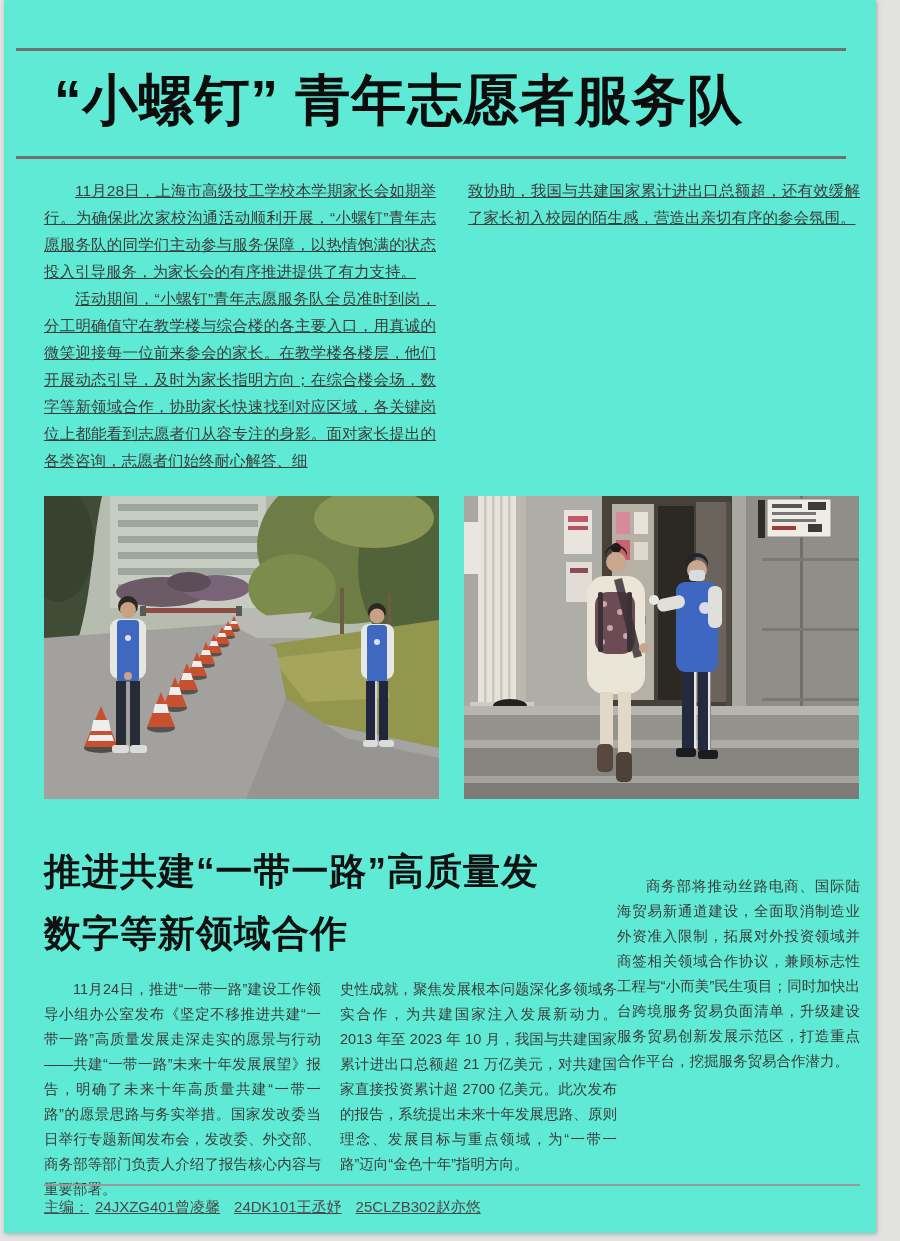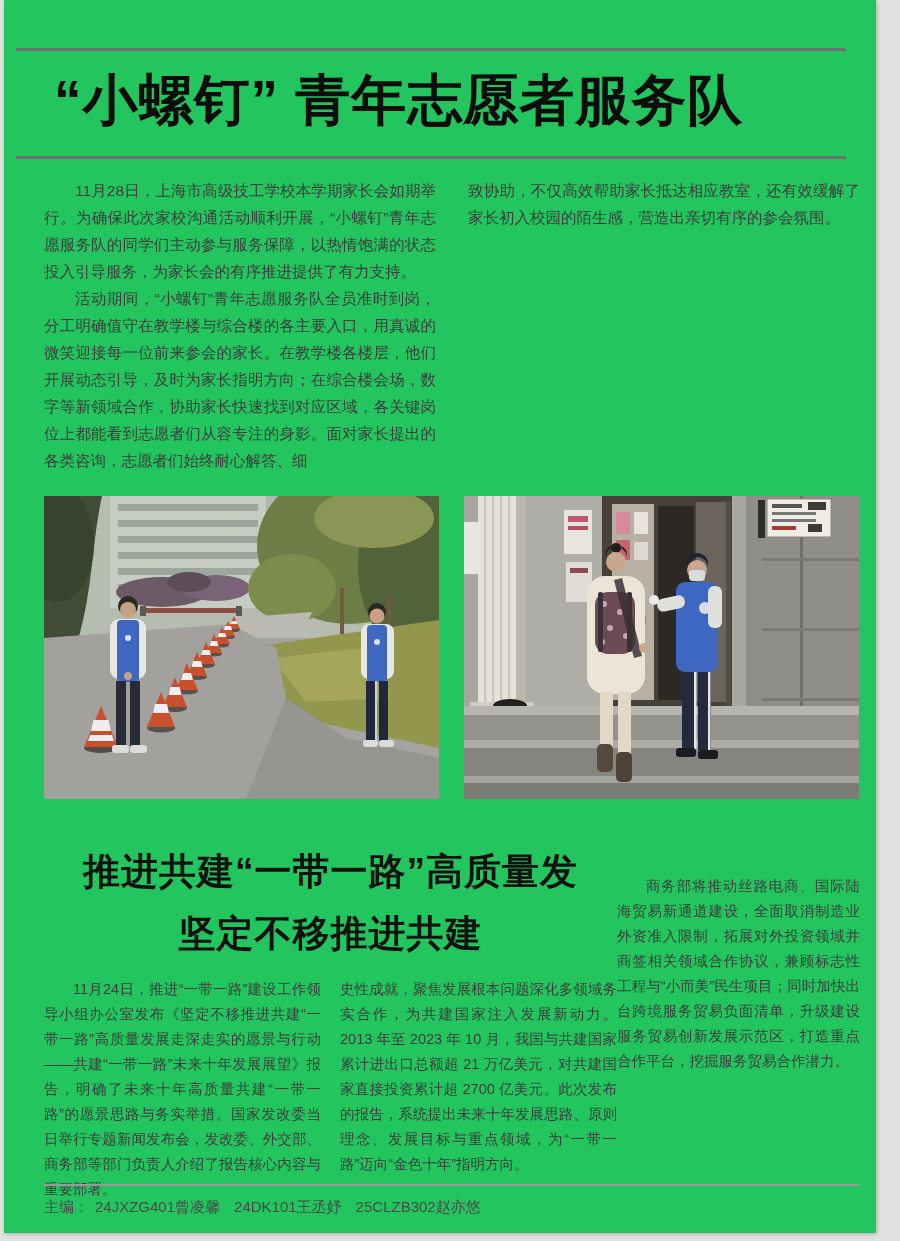"“小螺钉” 青年志愿者服务队" .paper { background: #22c55e -> #5eead4 }
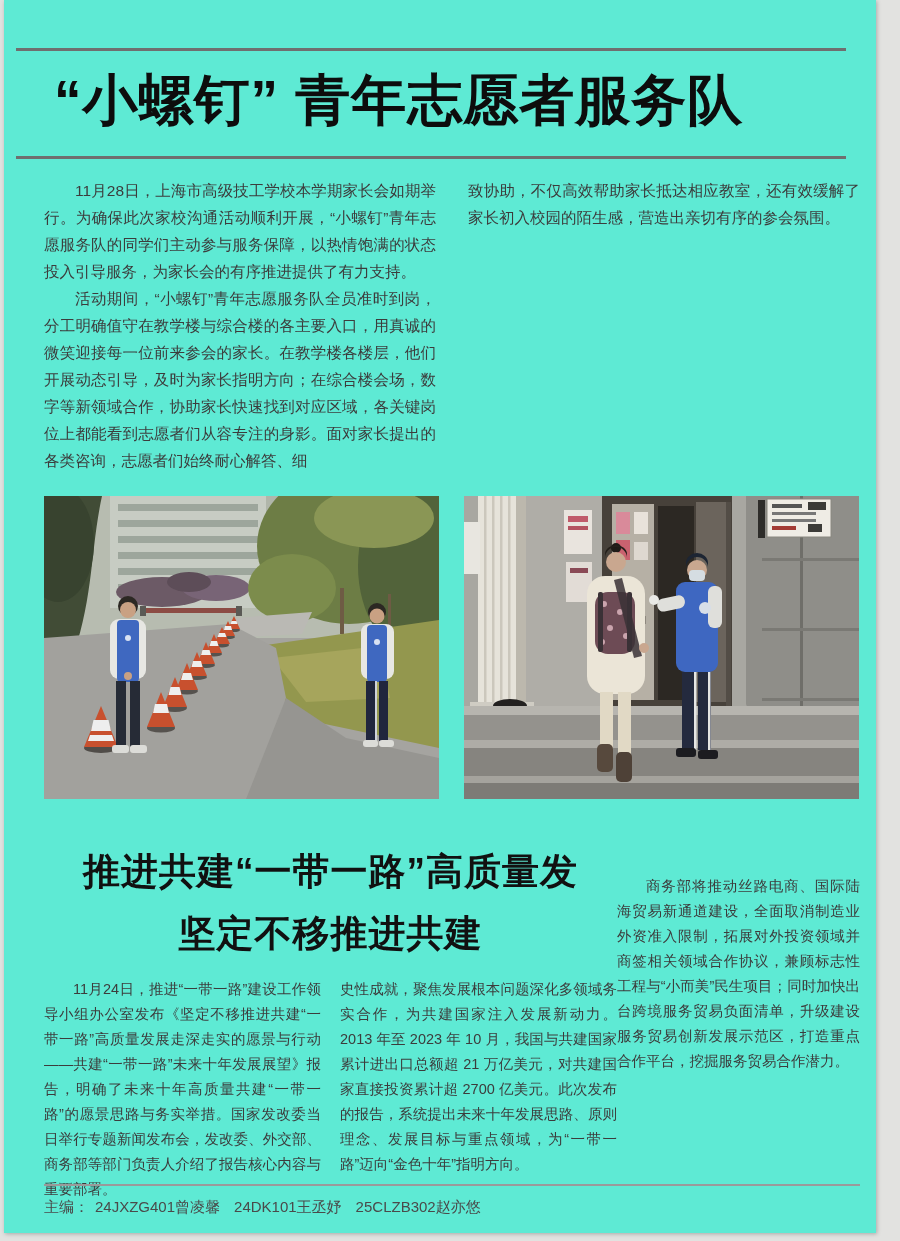"11月28日，上海市高级技工学校本学期家长会如期举行。为确保此次家校沟通活动顺利" .a1-body { text-decoration: none -> underline }
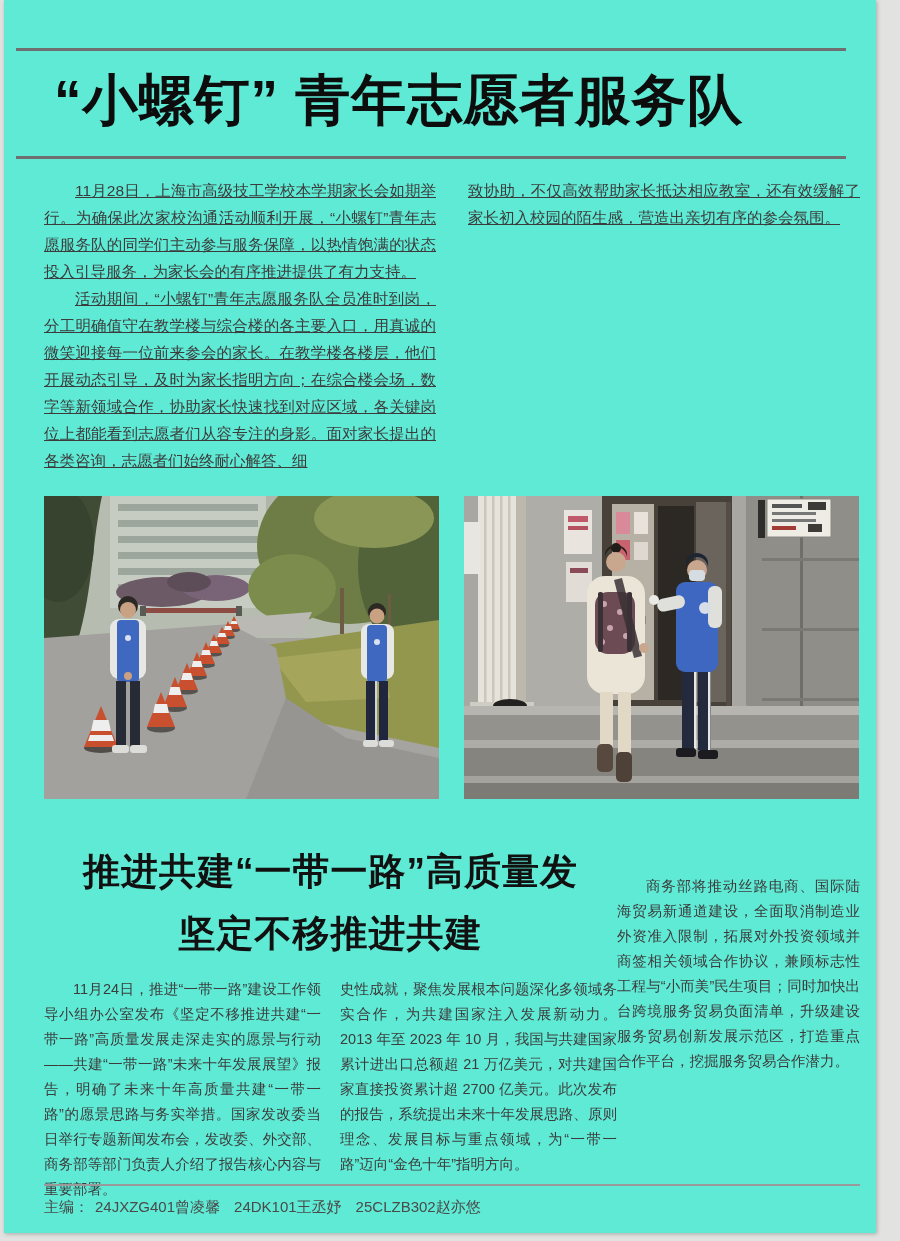"致协助，不仅高效帮助家长抵达相应教室，还有效缓解了家长初入校园的陌生感，营造出亲" p.cont { text: 不仅高效帮助家长抵达相应教室 -> 我国与共建国家累计进出口总额超 }
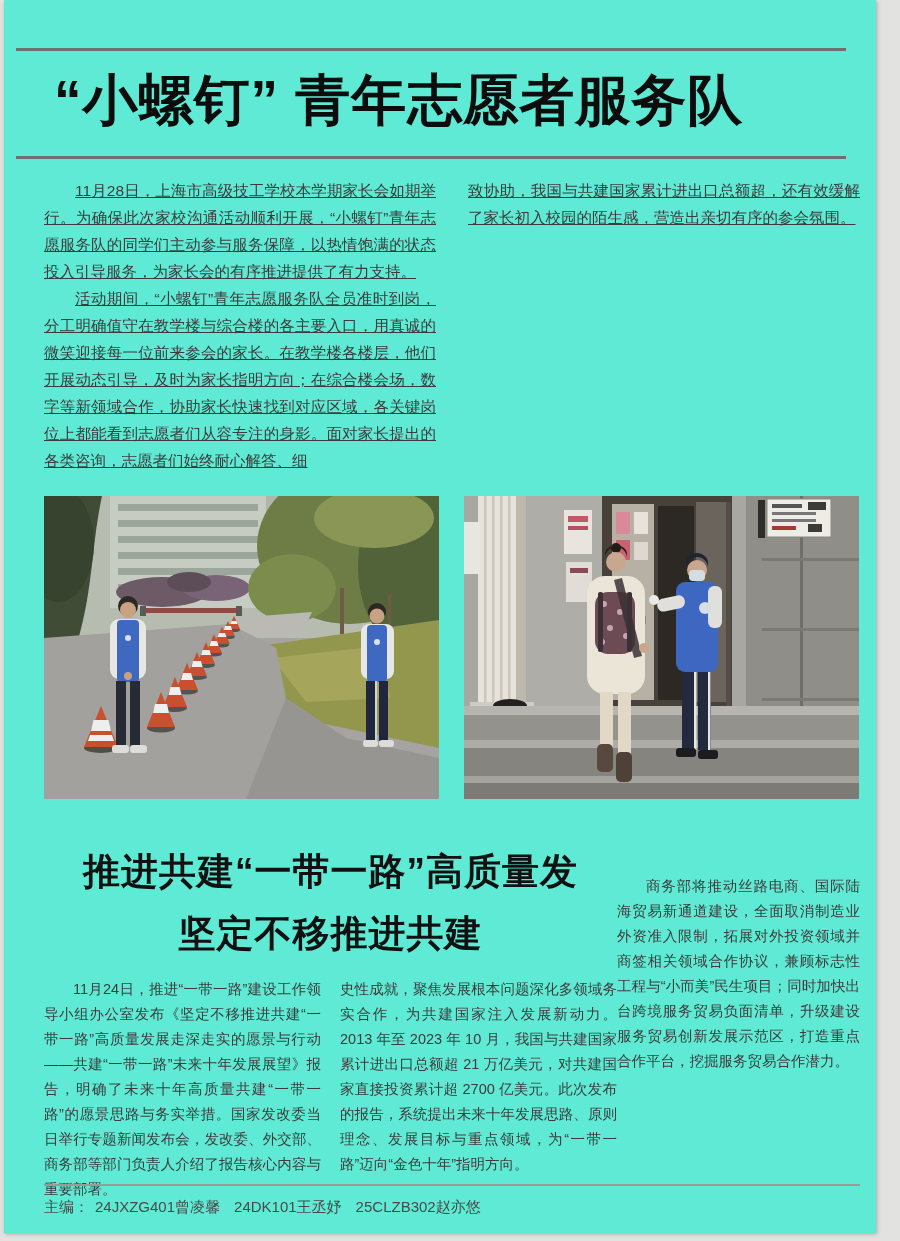"推进共建“一带一路”高质量发" h2.a2-title { text-align: center -> none }
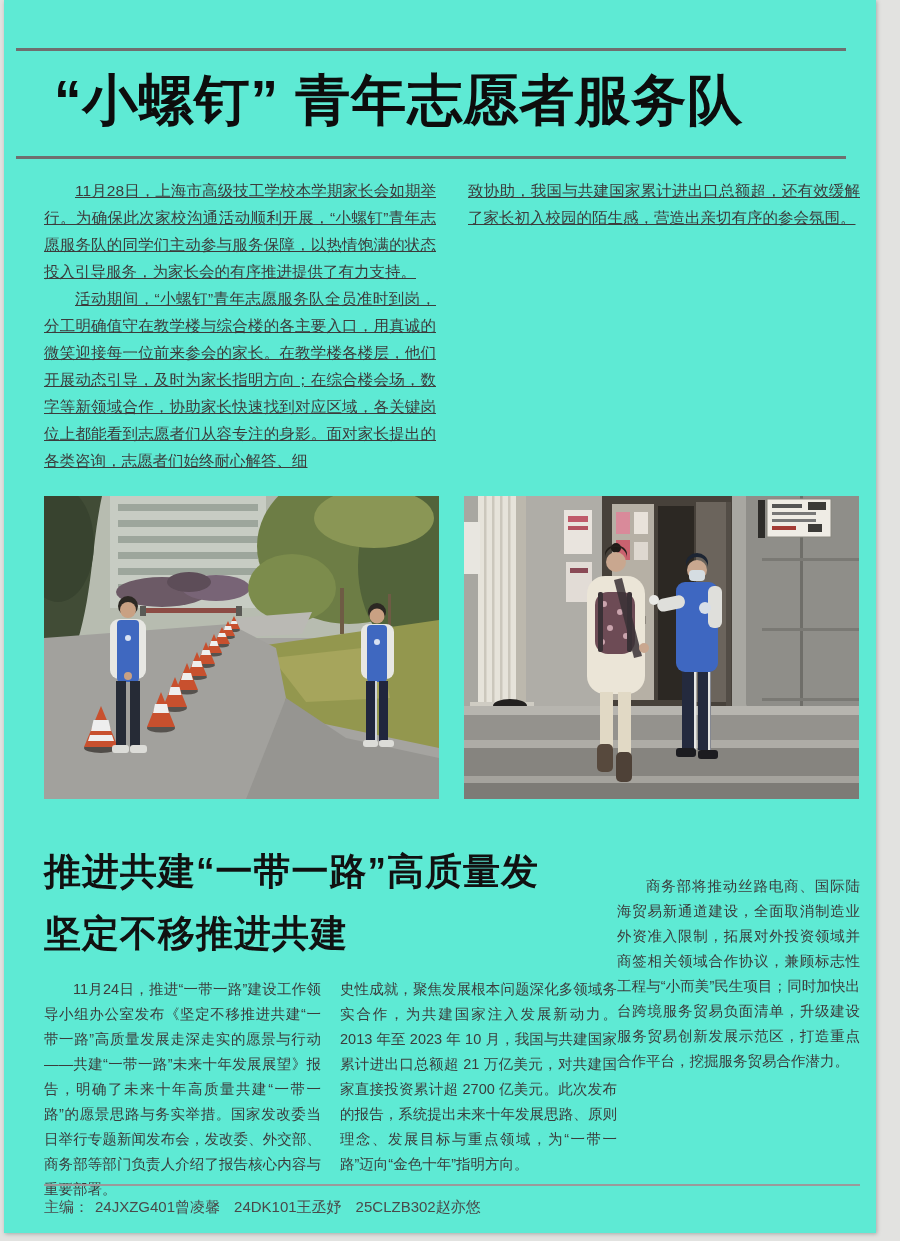"坚定不移推进共建" span.tl { text: 坚定不移推进共建 -> 数字等新领域合作 }
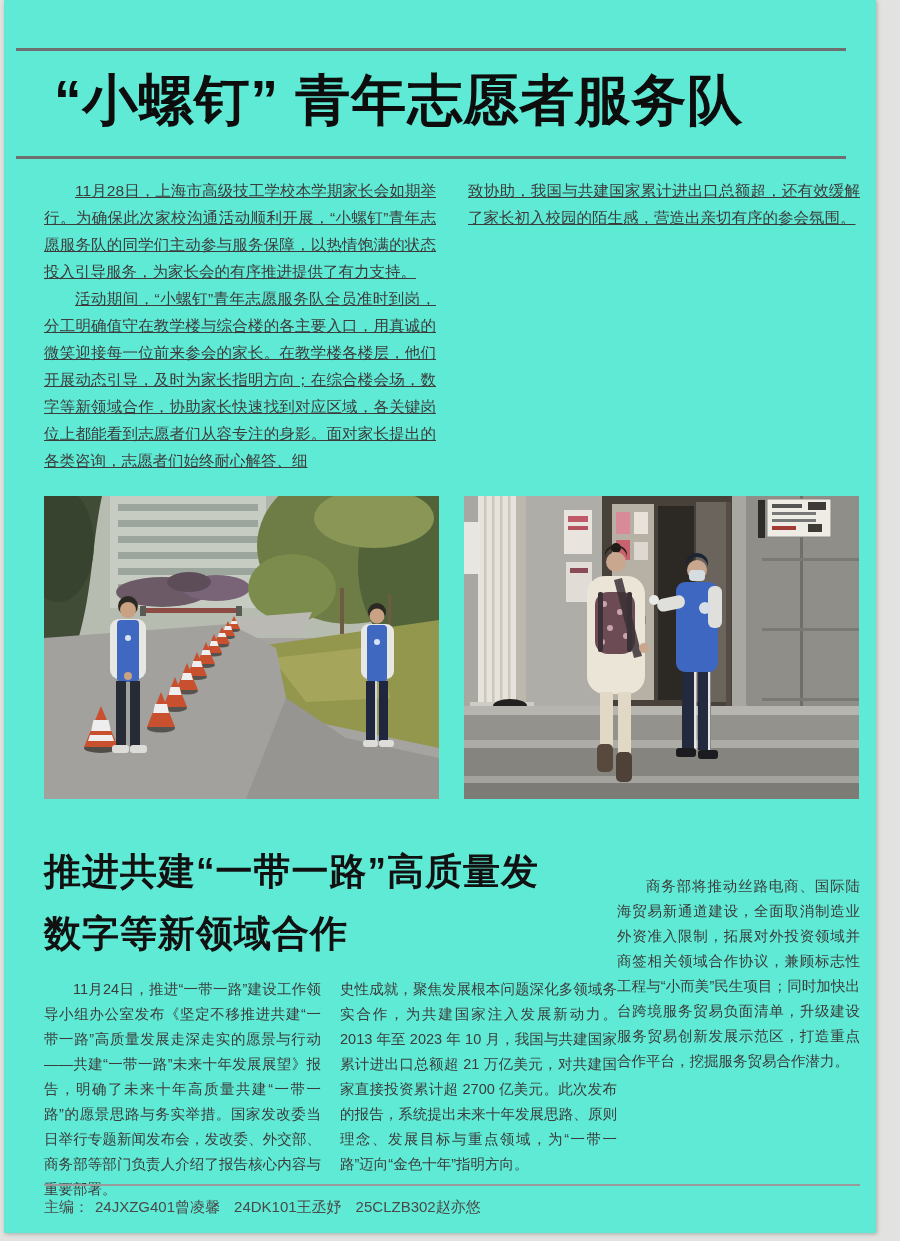"主编： 24JXZG401曾凌馨 24DK101王丞妤 25CLZB302赵亦悠" .footer-line { text-decoration: none -> underline }
